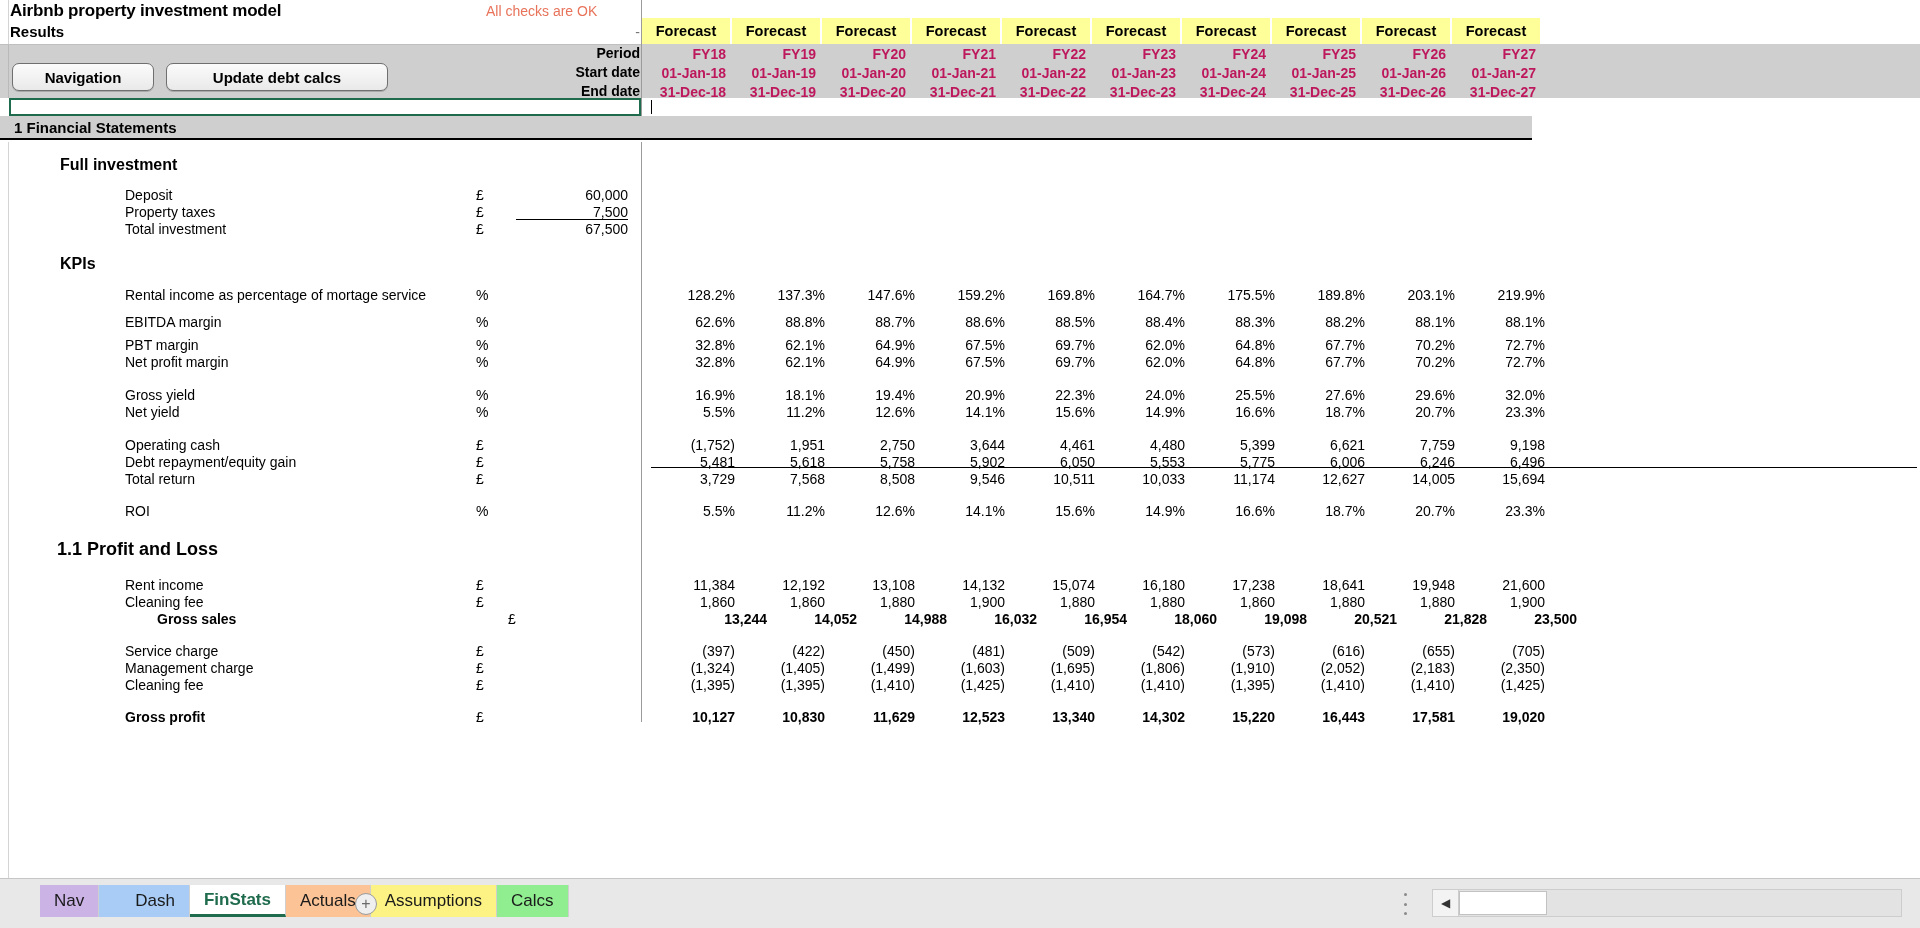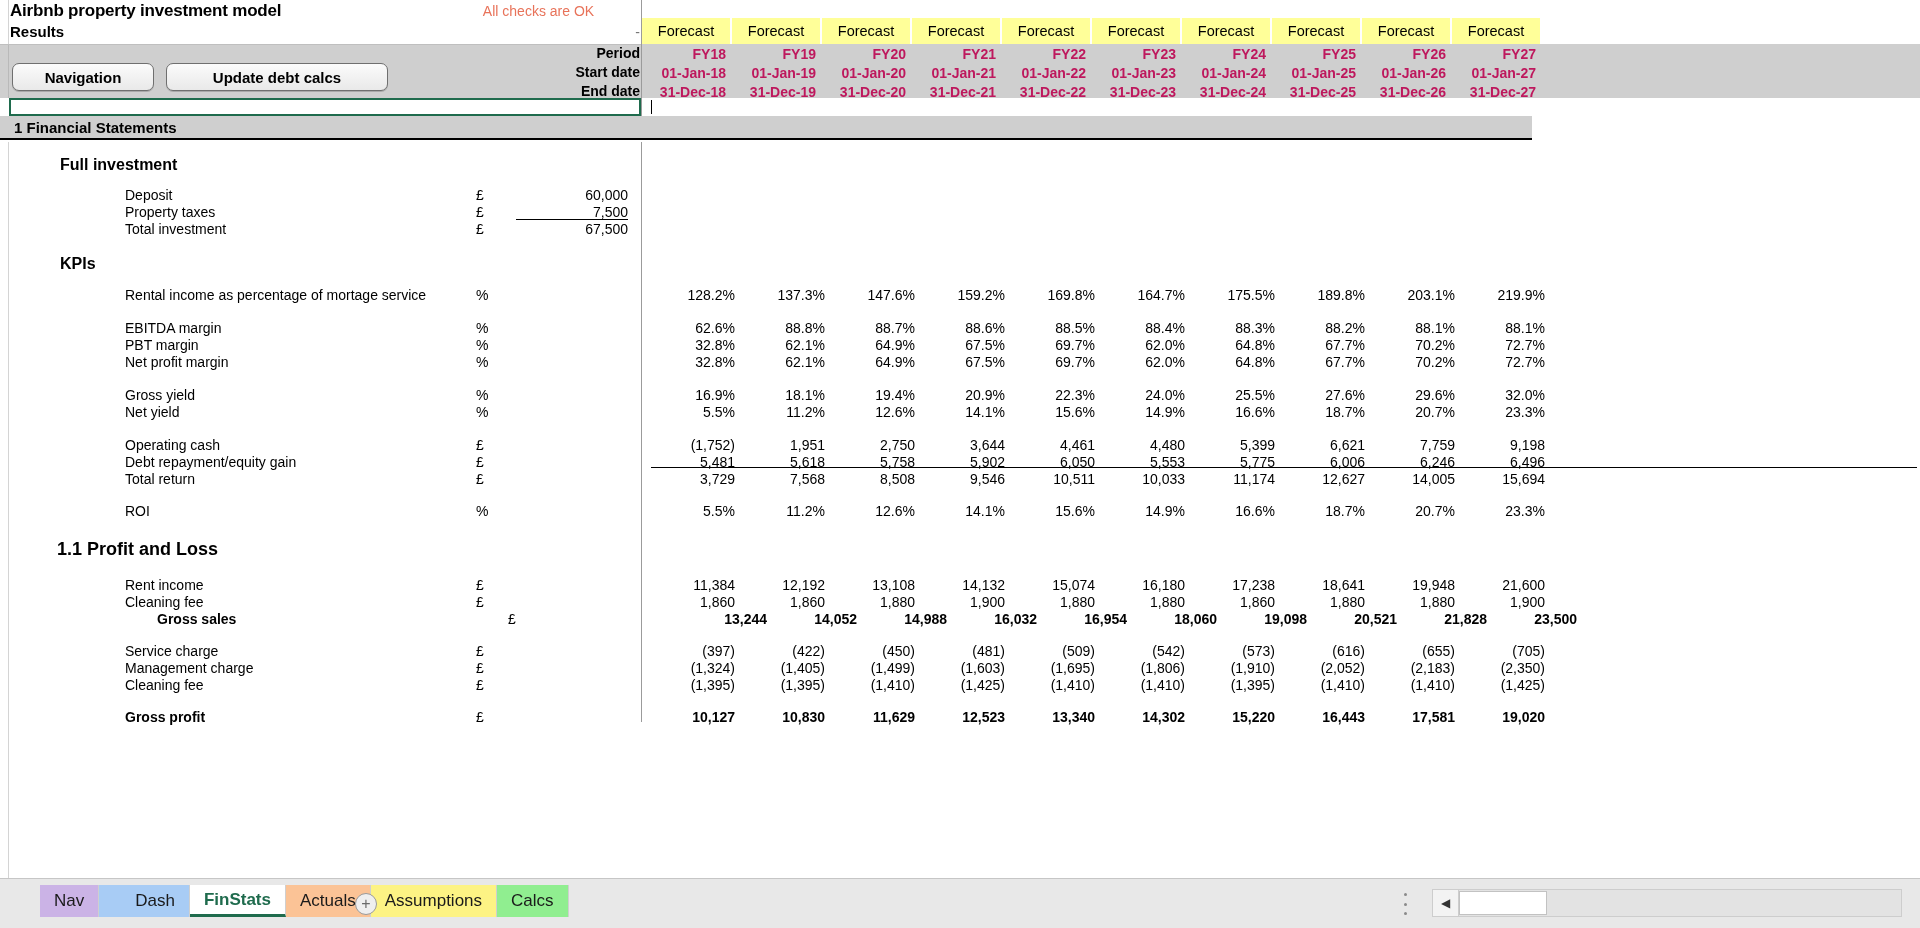"All checks are OK" .checks-ok { left: 466px -> 486px; text-align: center -> left }
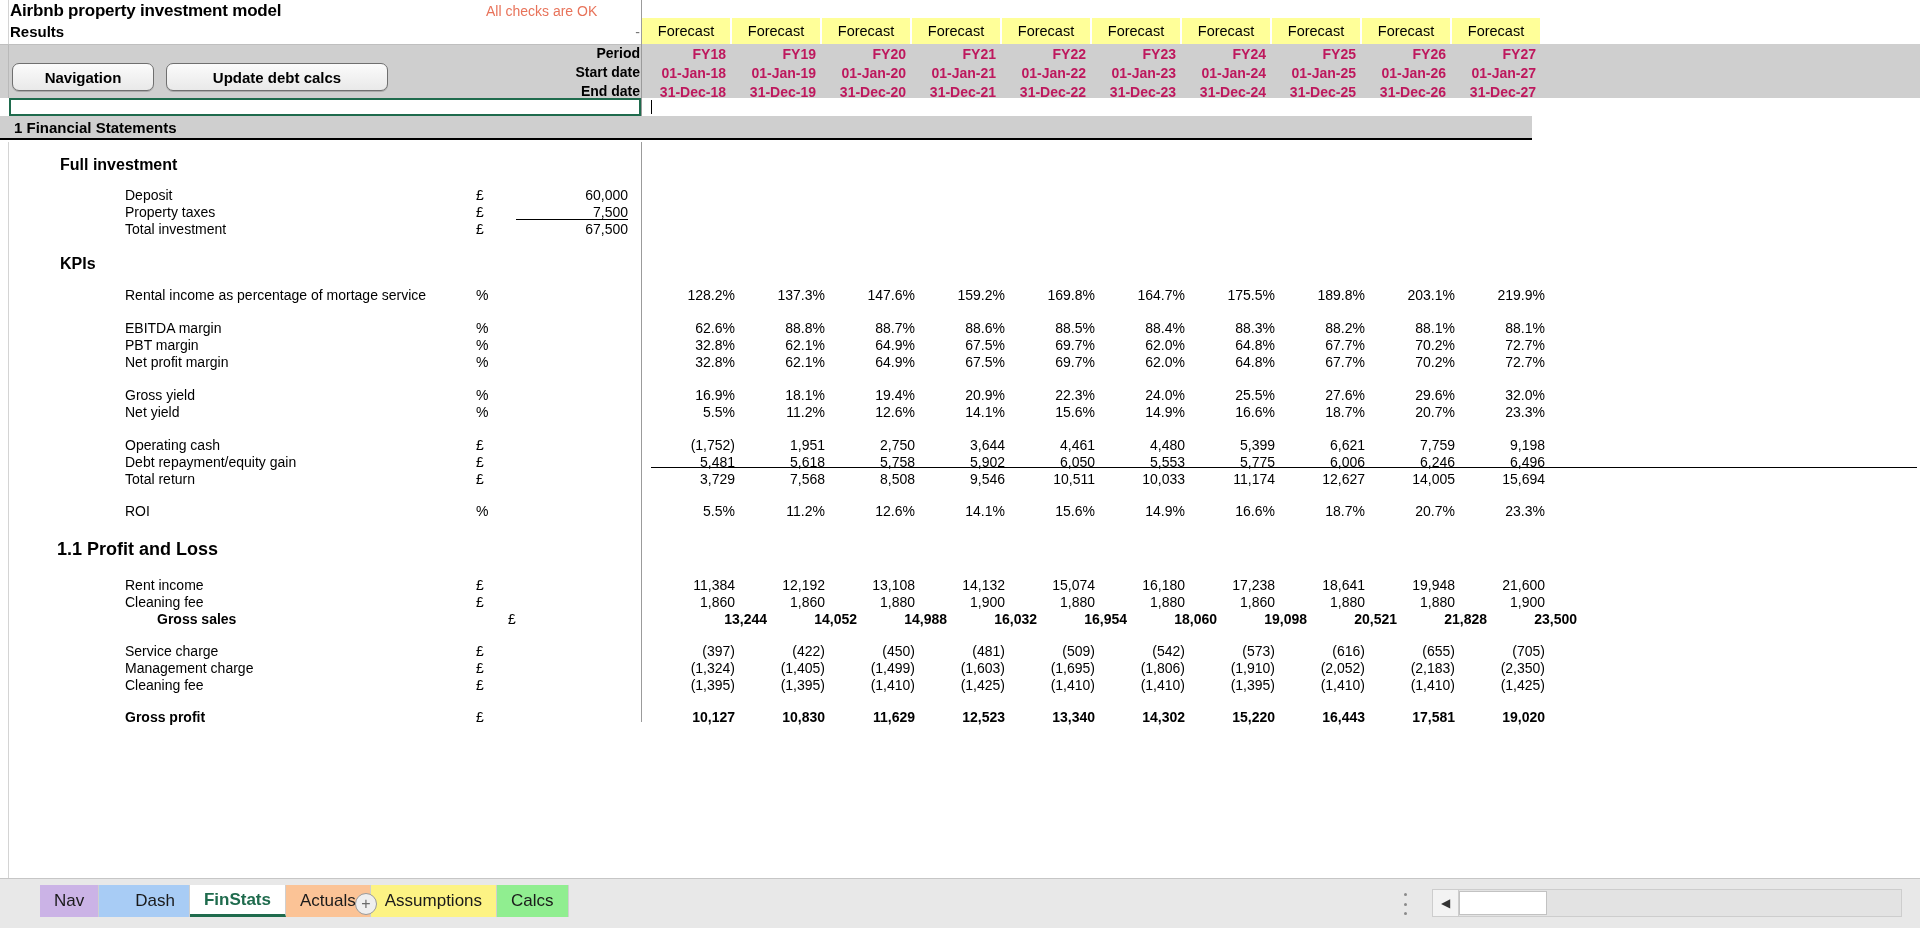"Forecast" .fc-cell { font-weight: normal -> bold }
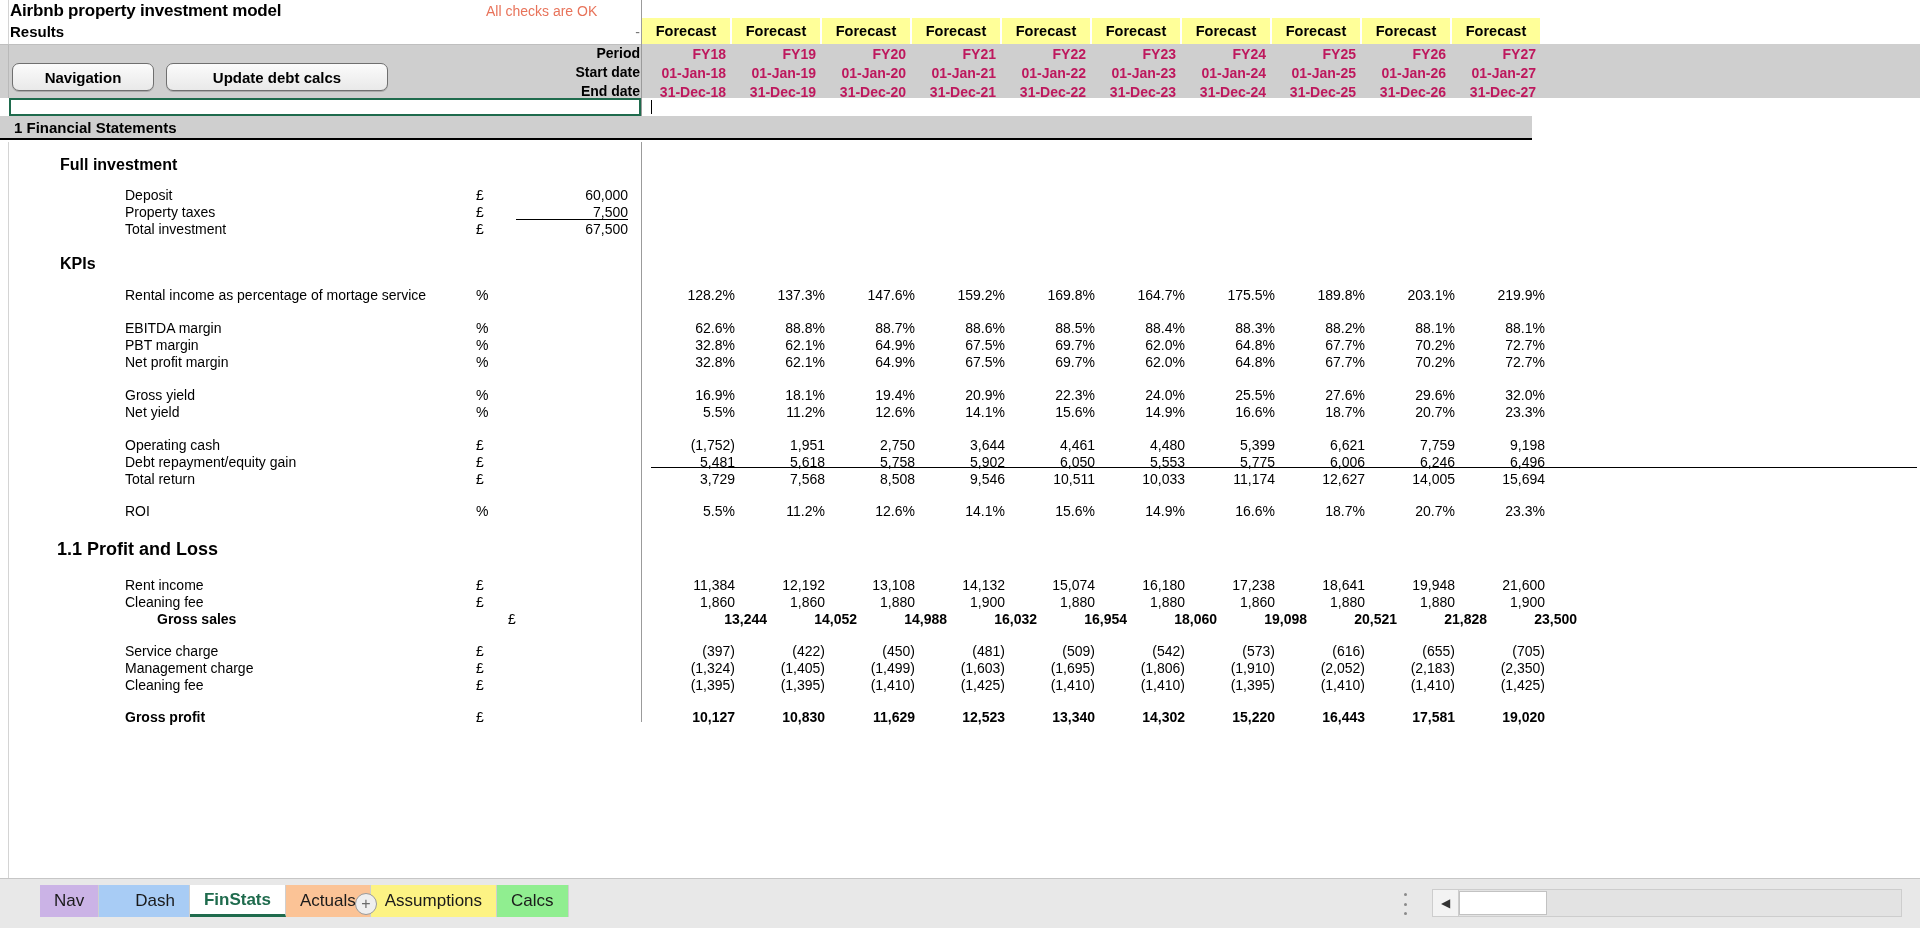"EBITDA margin" div.r { top: 178px -> 172px }
